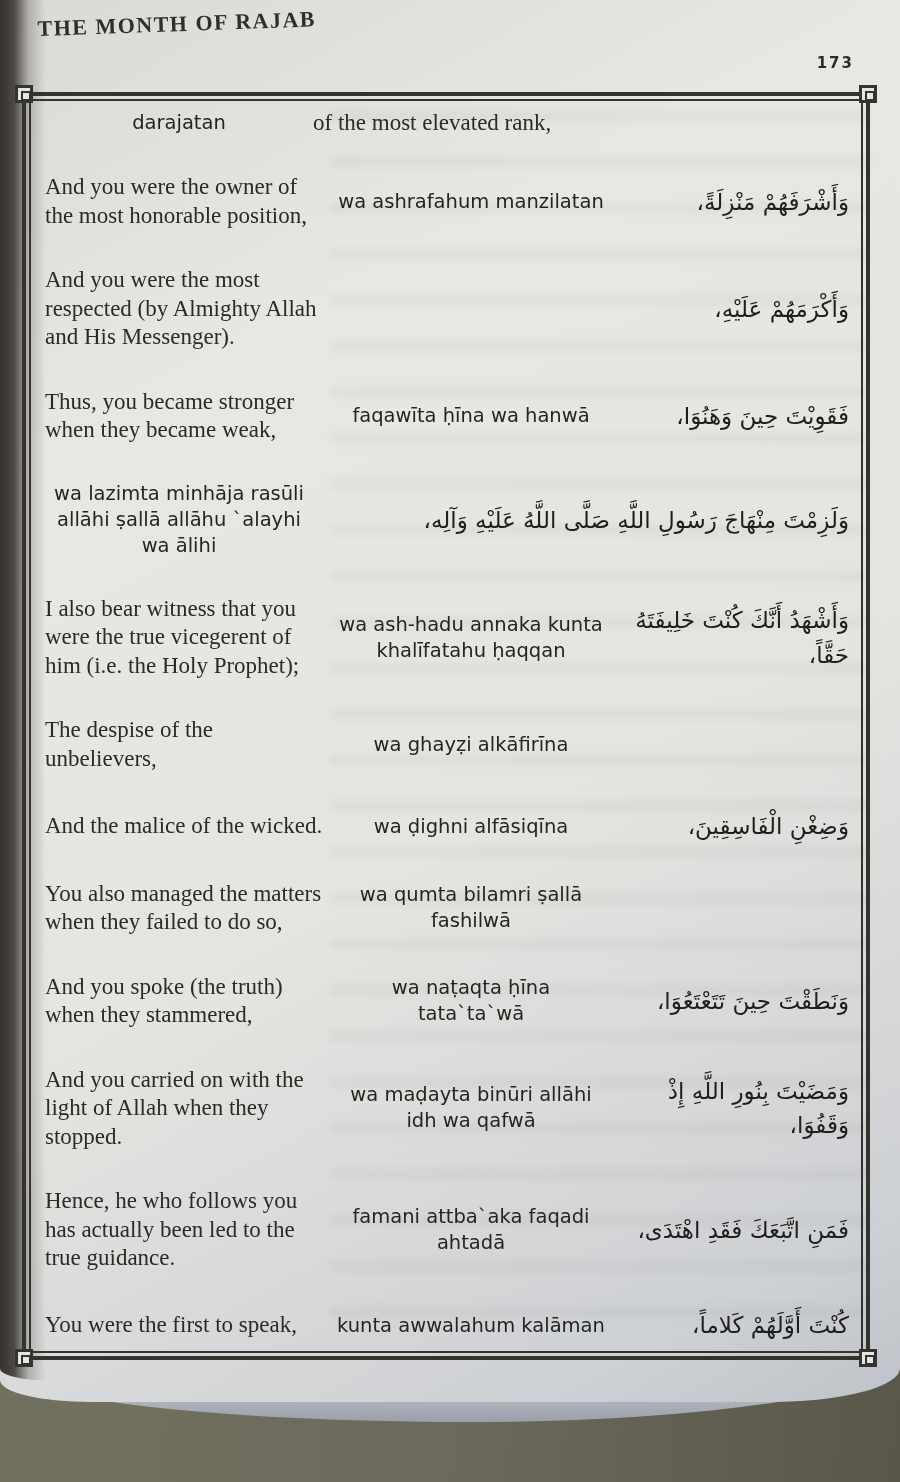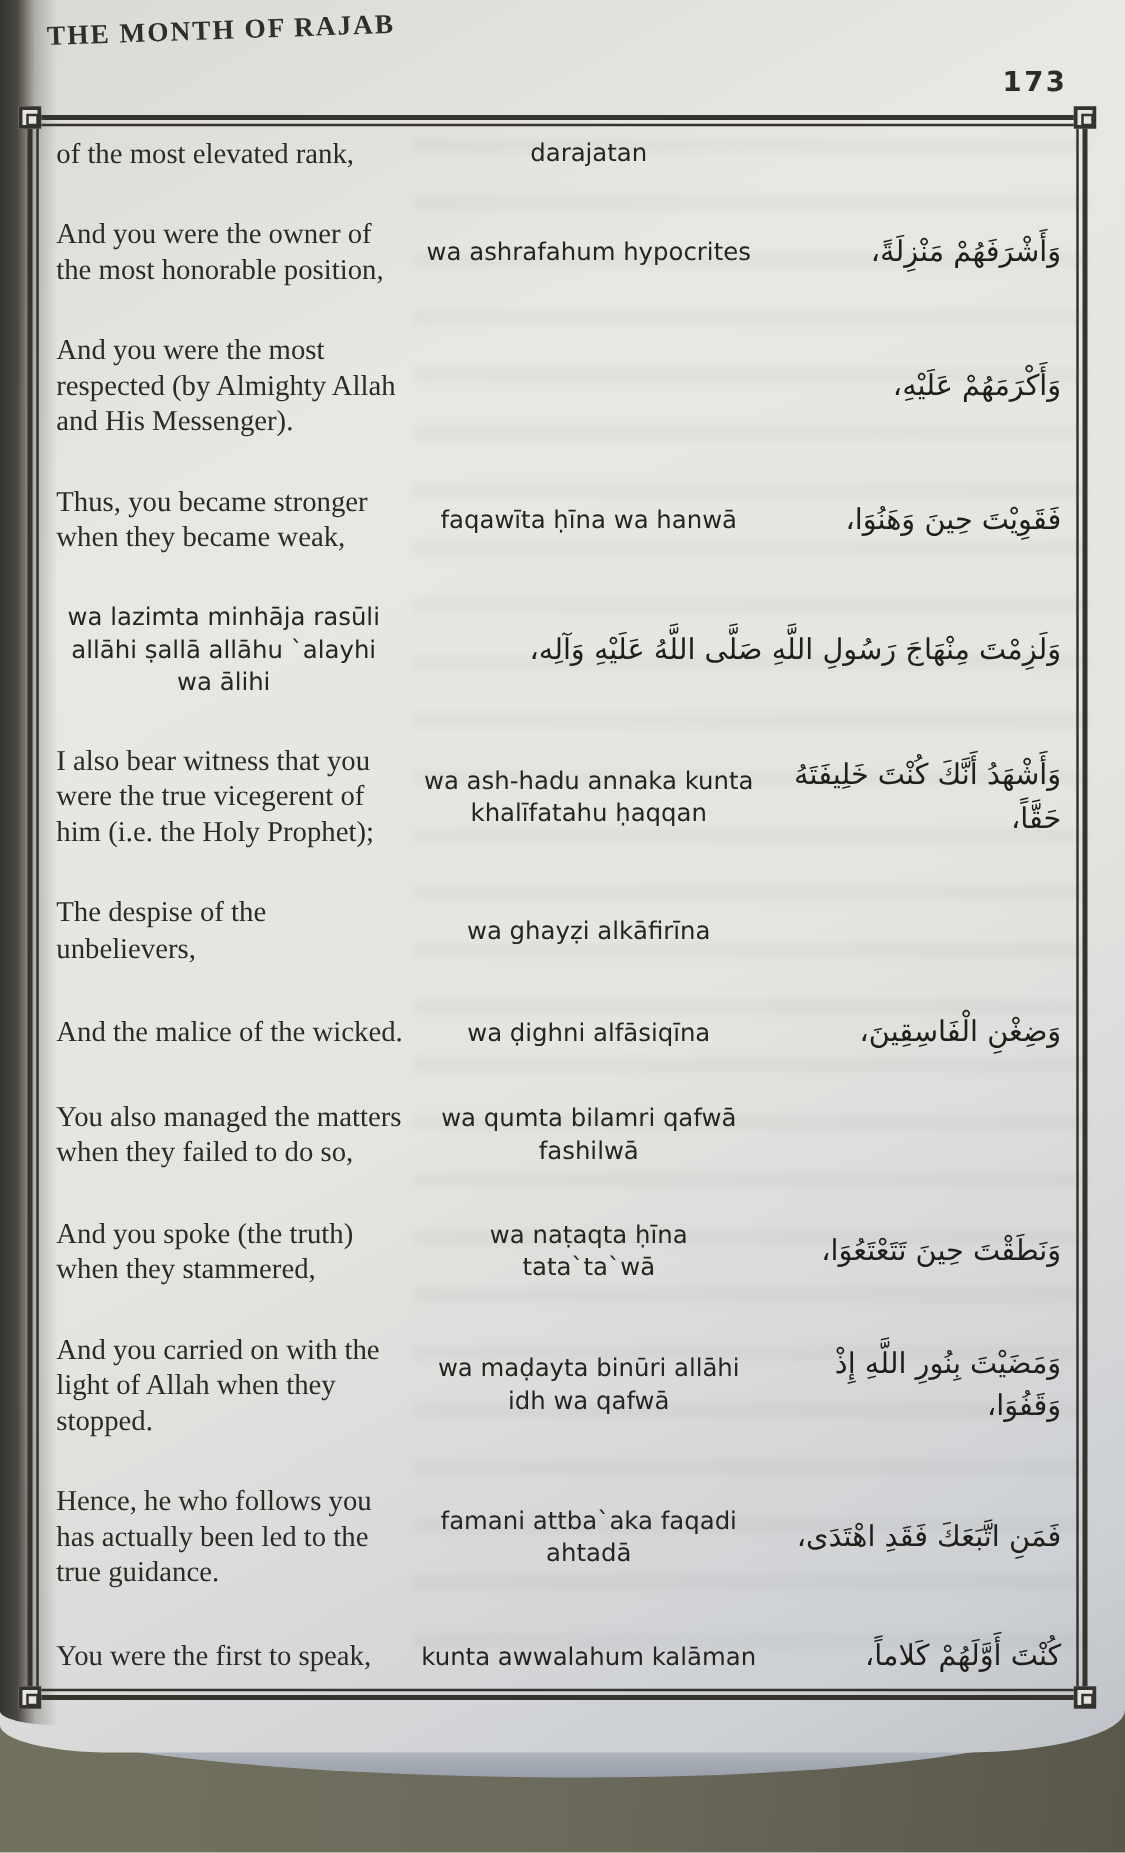"173" .page-number { font-size: 22px -> 15px }
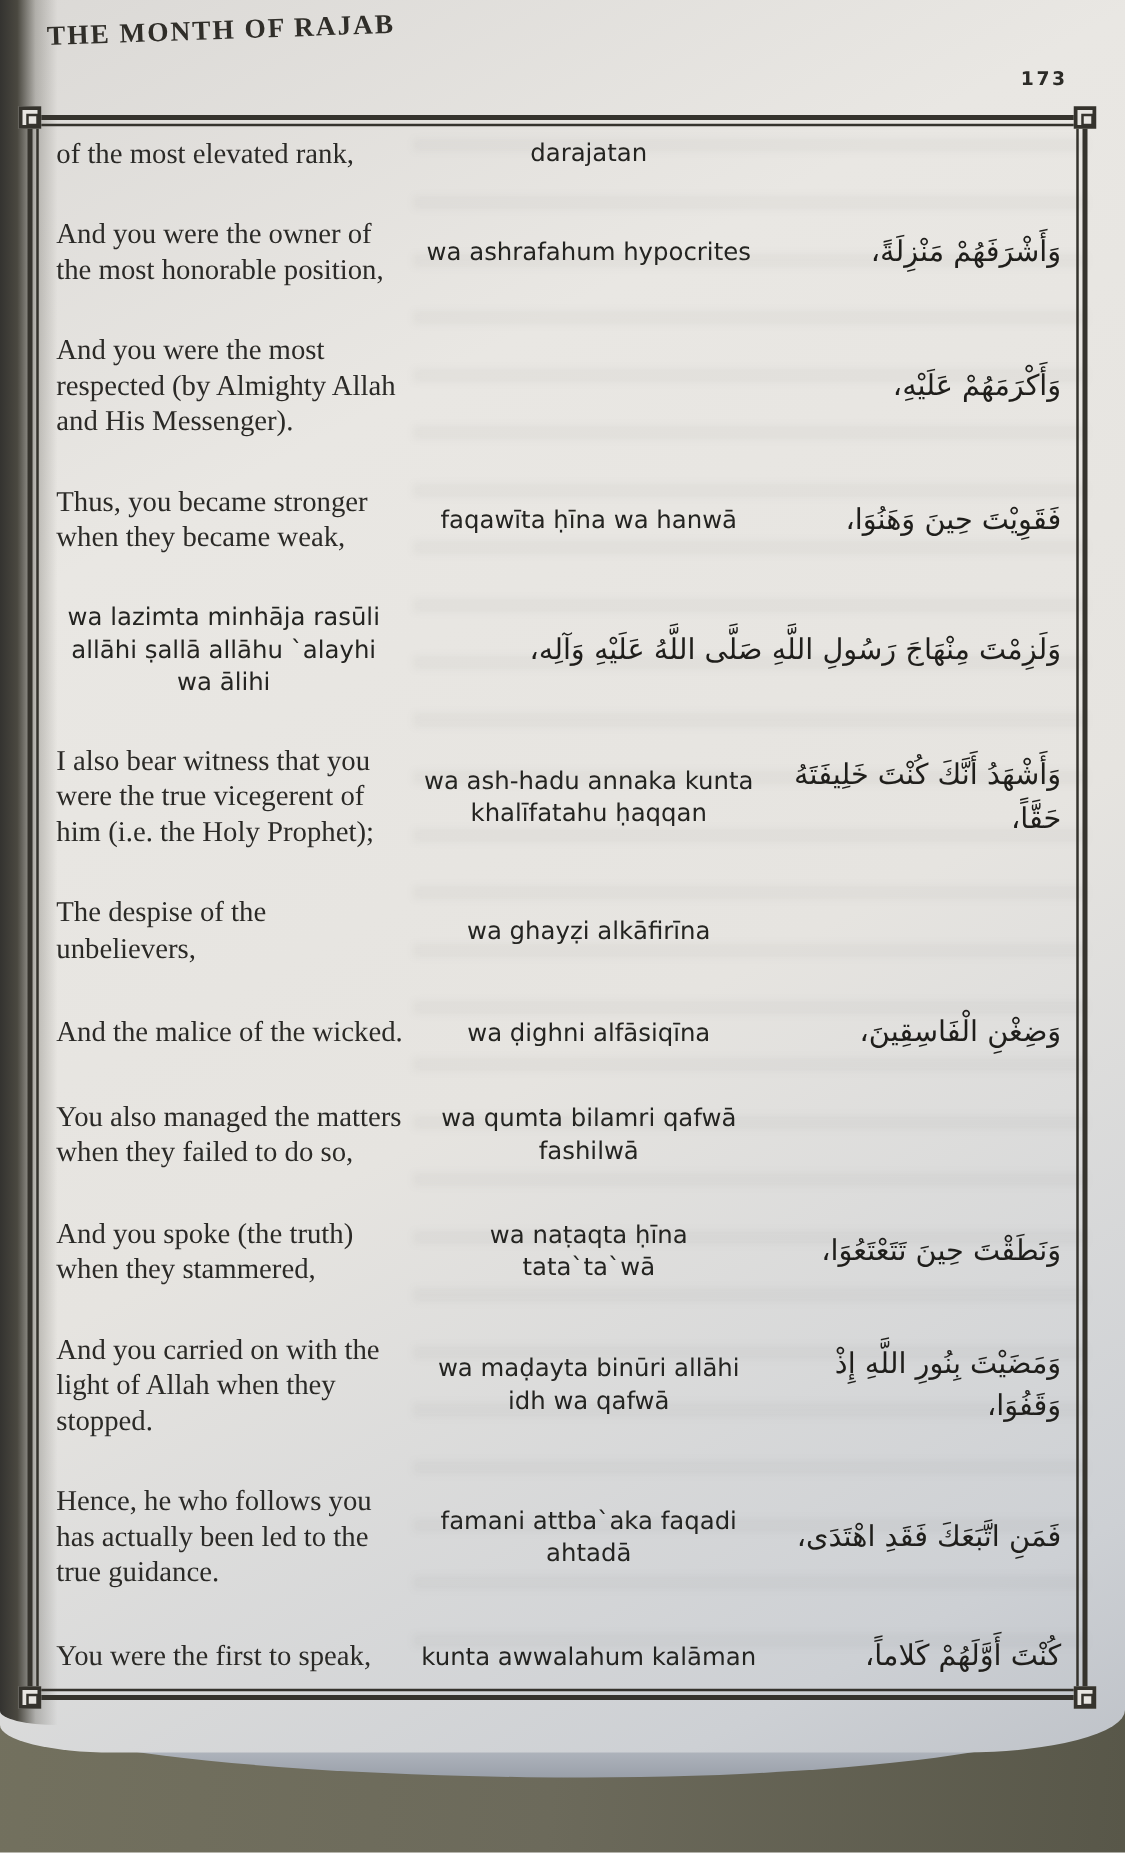"of the most elevated rank," div.col { order: before "darajatan" -> after "darajatan" }
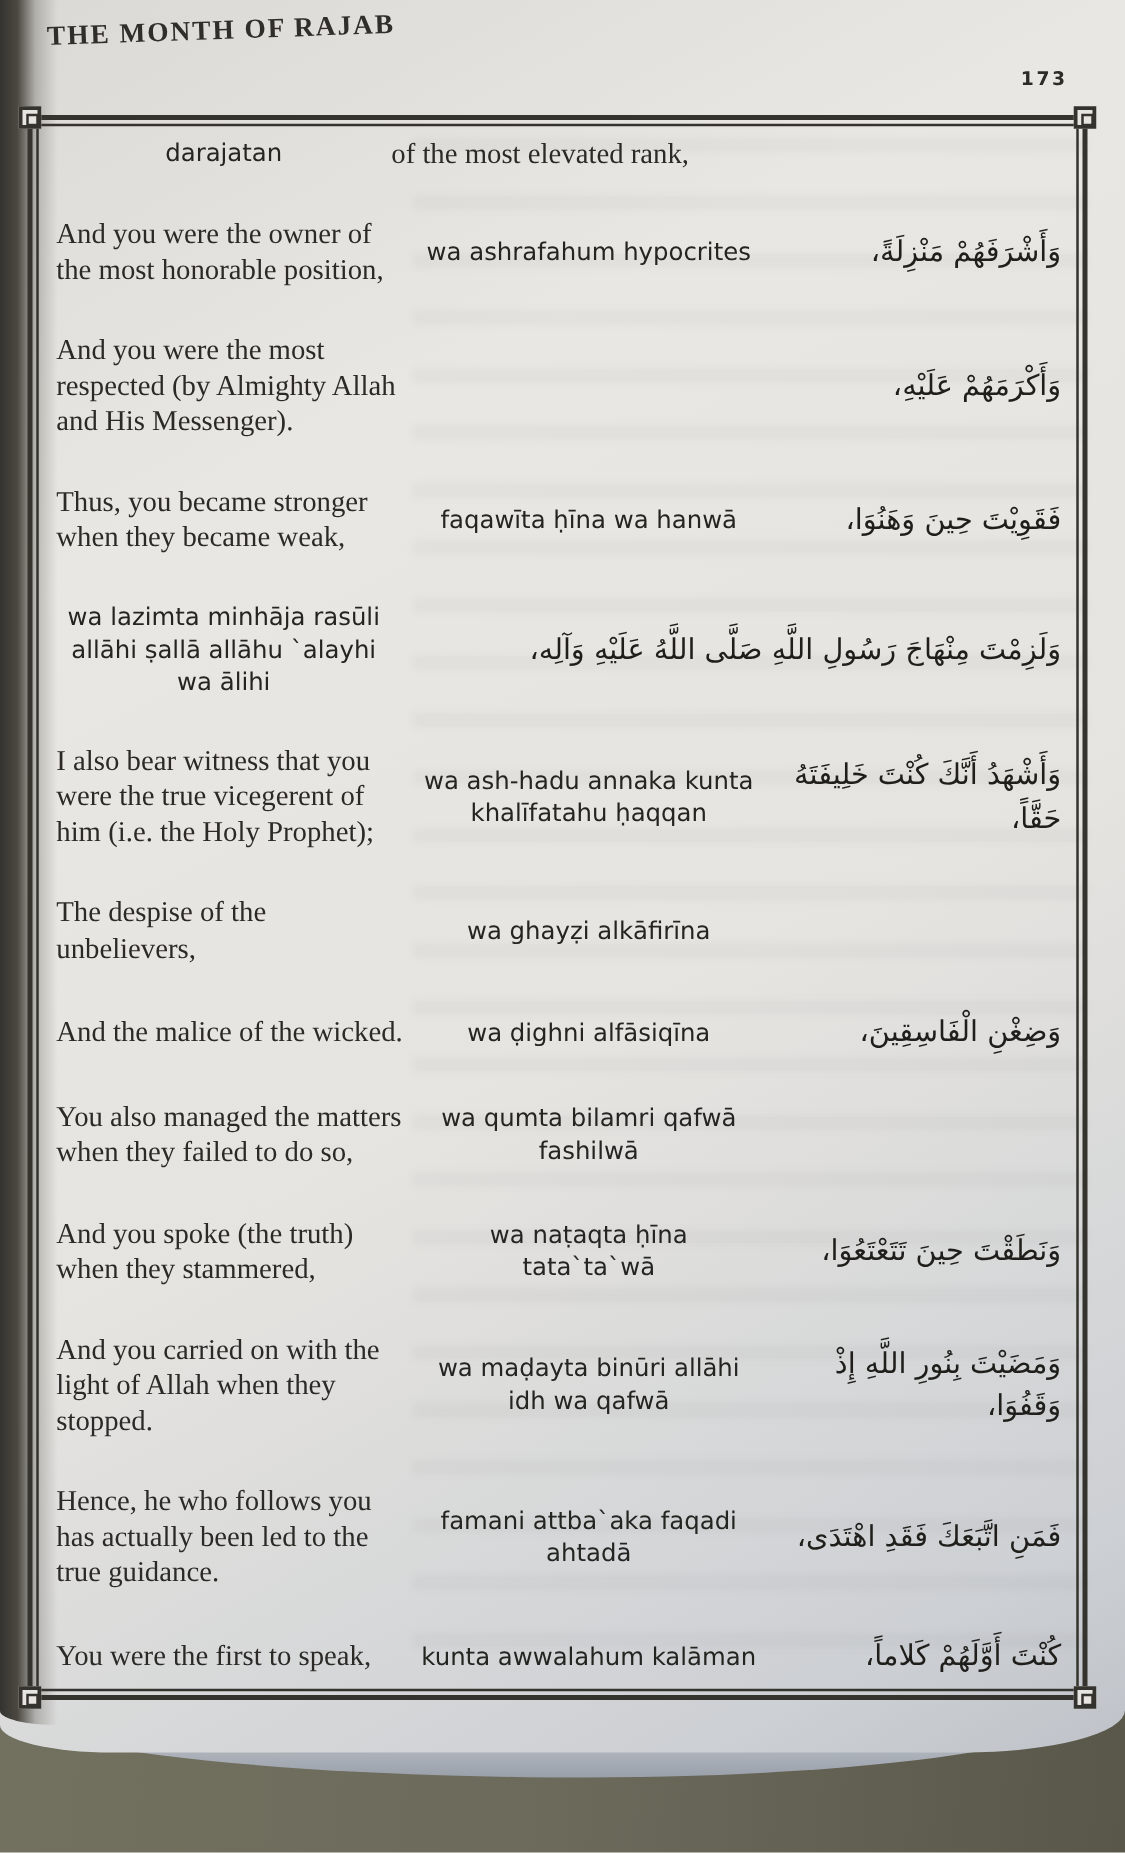"wa ashrafahum hypocrites" div.col { text: hypocrites -> manzilatan }
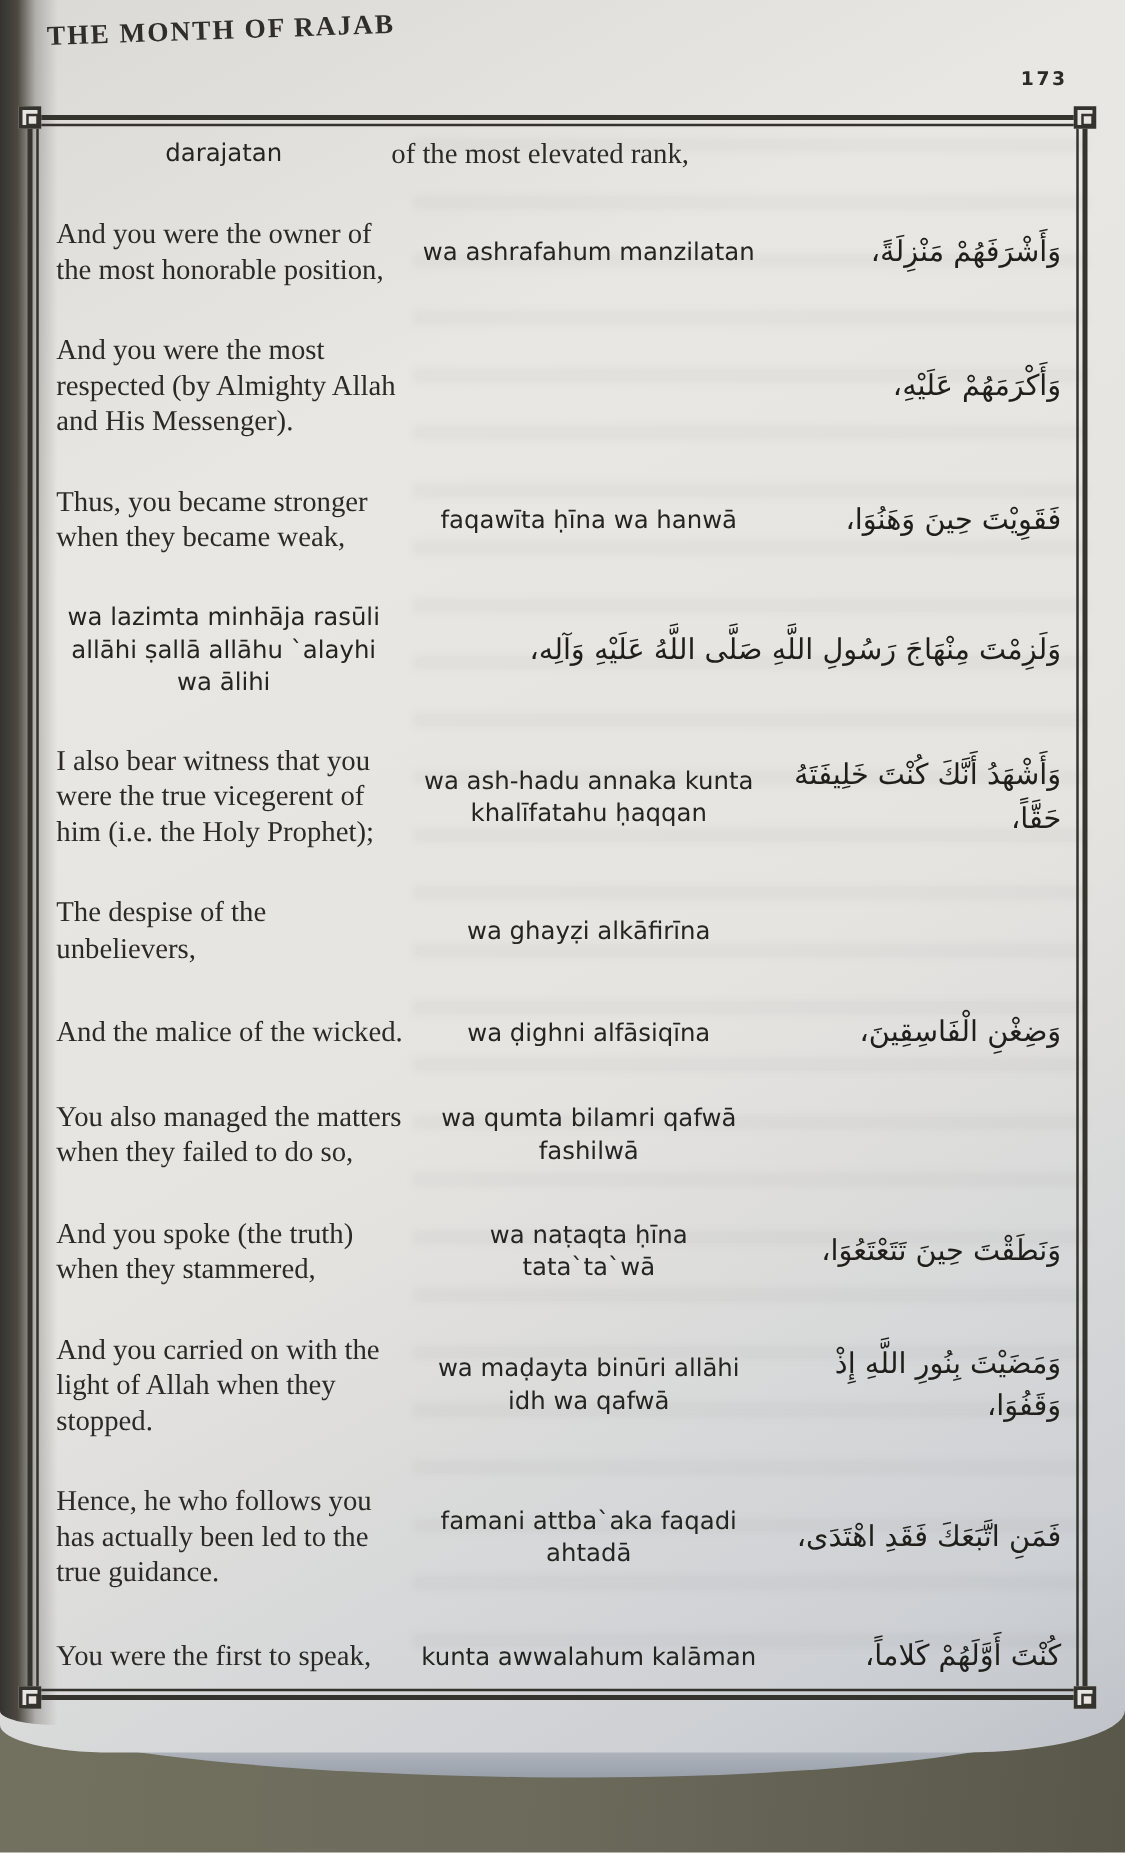"wa qumta bilamri qafwā fashilwā" div.col { text: qafwā -> ṣallā }
